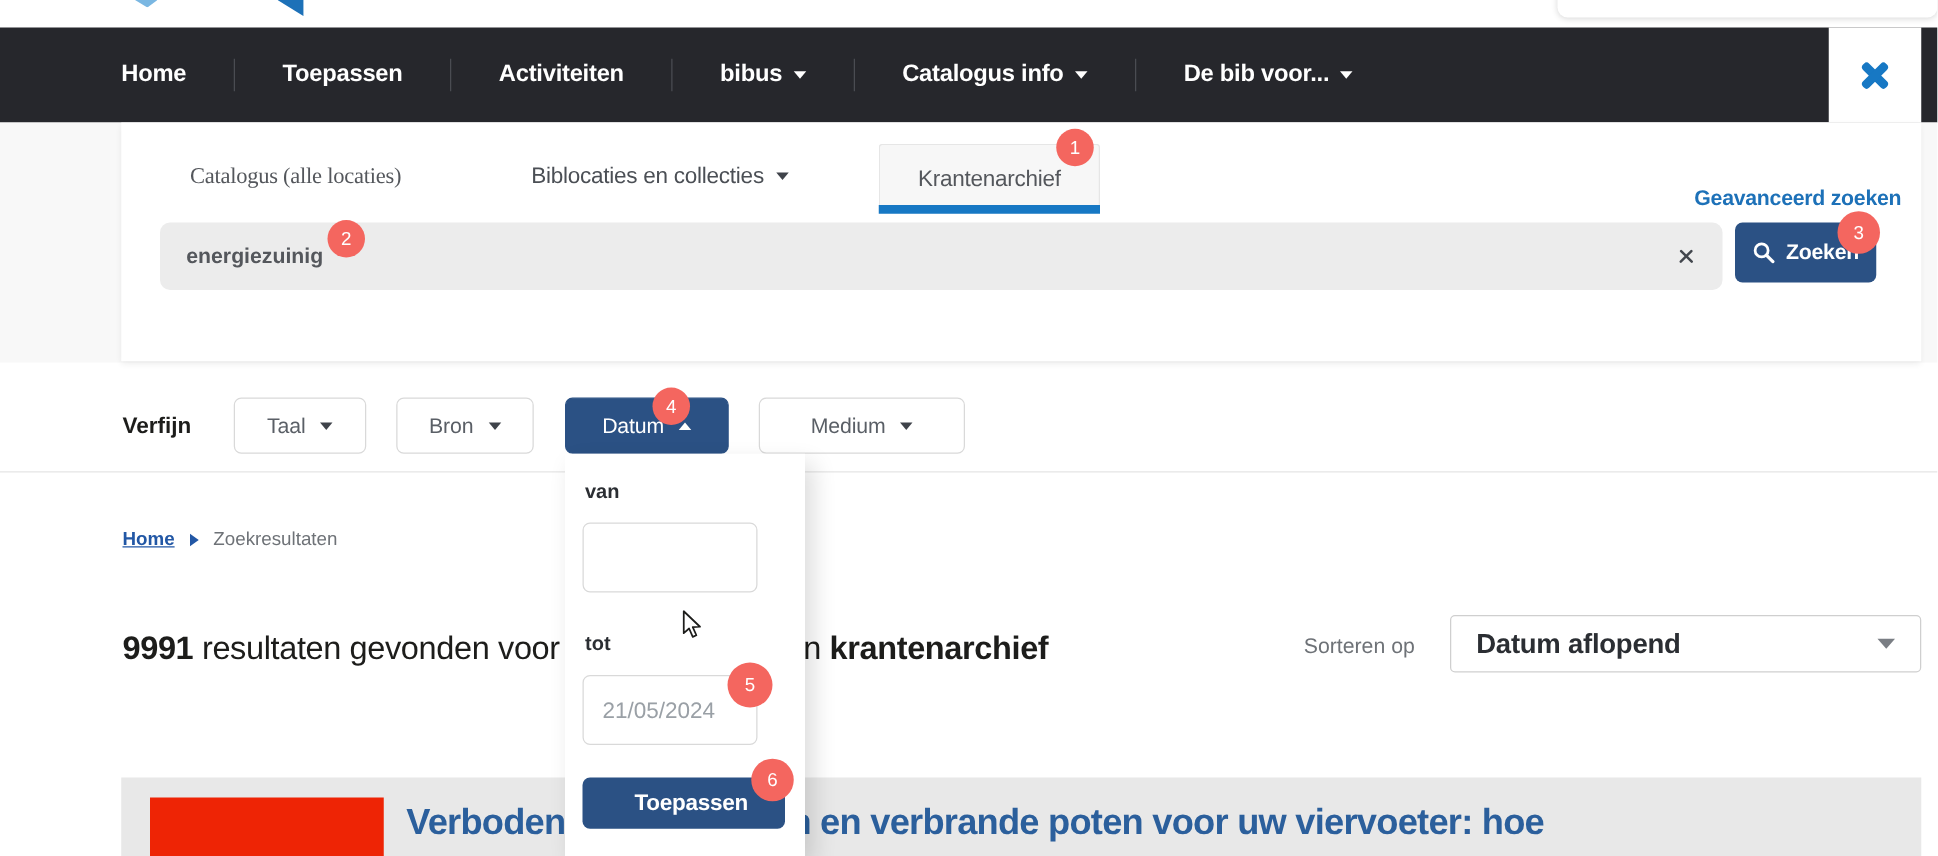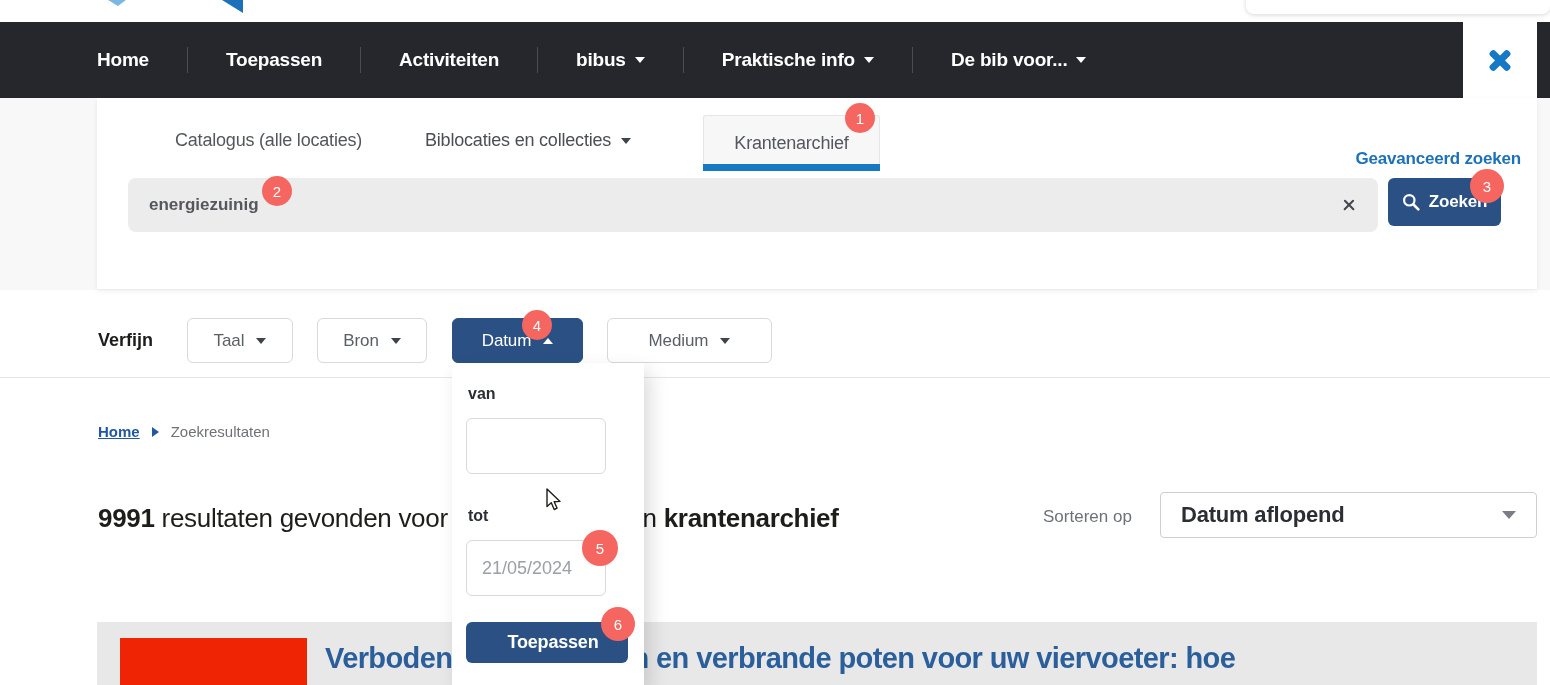"Praktische info" span { text: Praktische -> Catalogus }
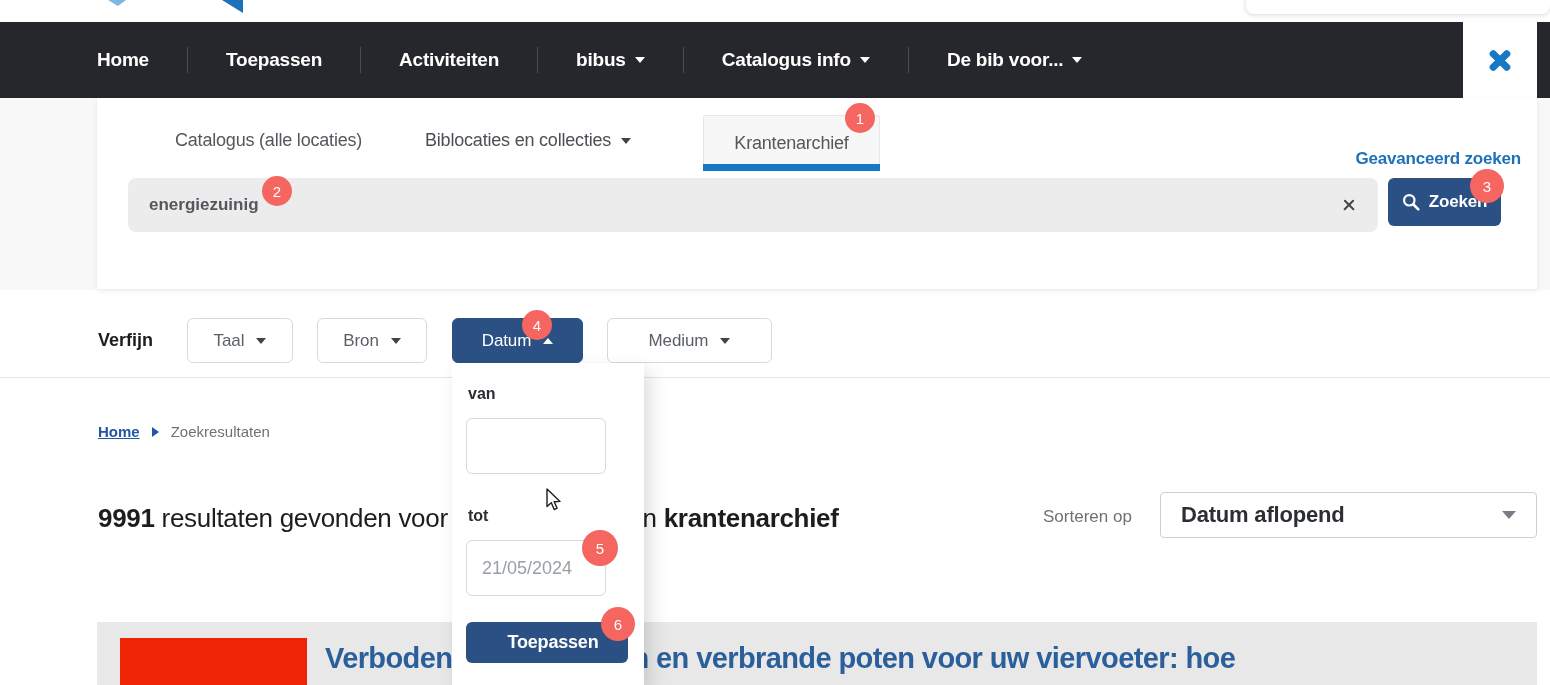"Catalogus (alle locaties)" .tab-catalogus { font-family: none -> Liberation Serif, serif; left: 78px -> 55px }
